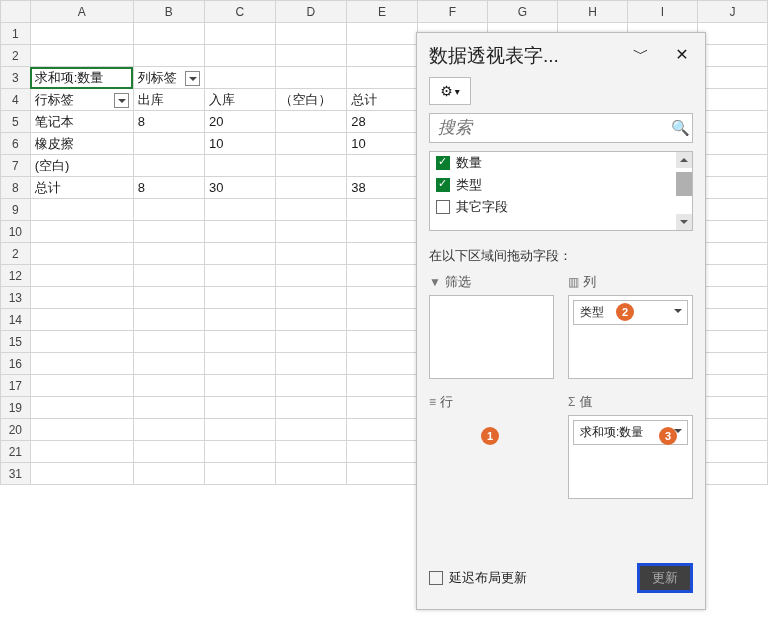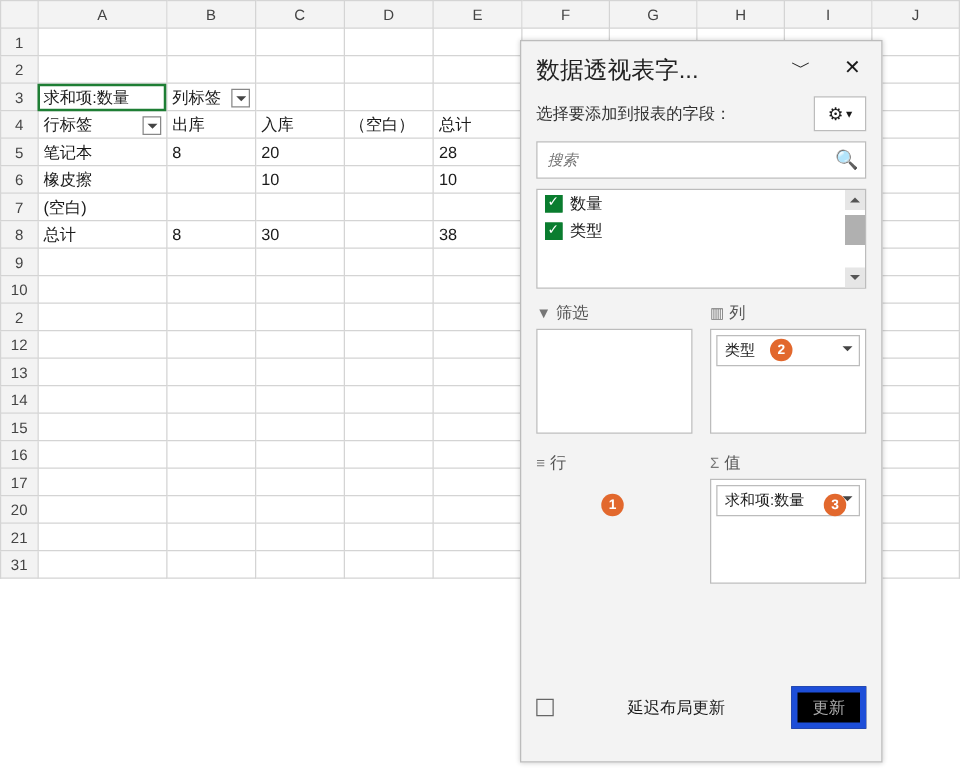"选择要添加到报表的字段：" div.pane-sub-label { html: <div>选择要添加到报表的字段：</div> -> none }
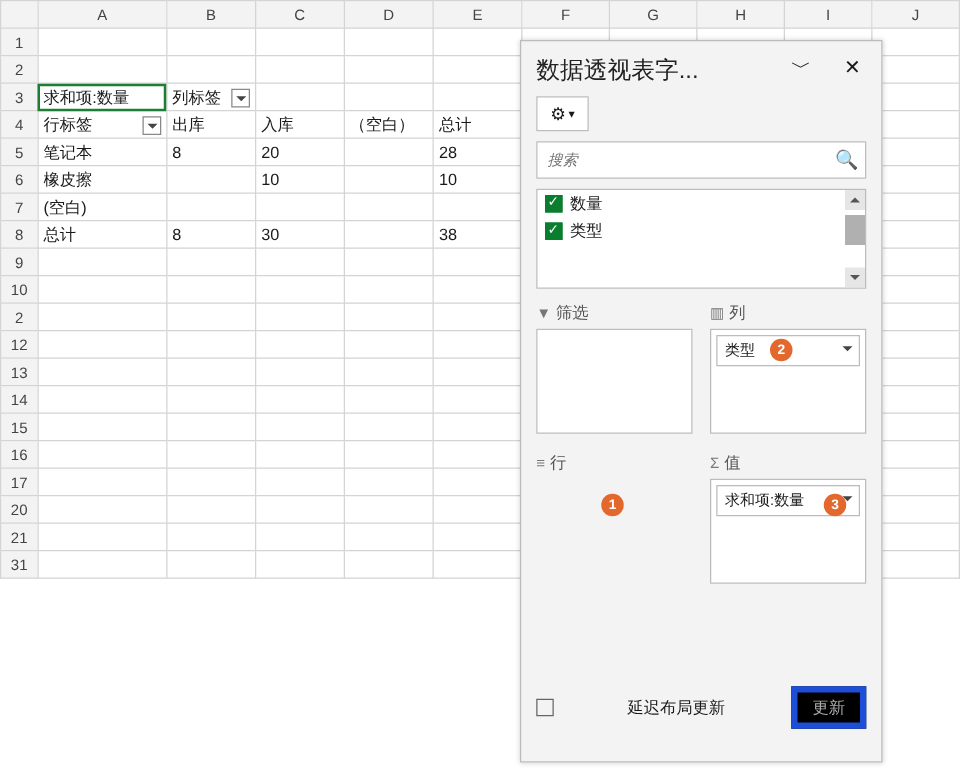"搜索" .search-wrap input { font-size: 12px -> 17px }
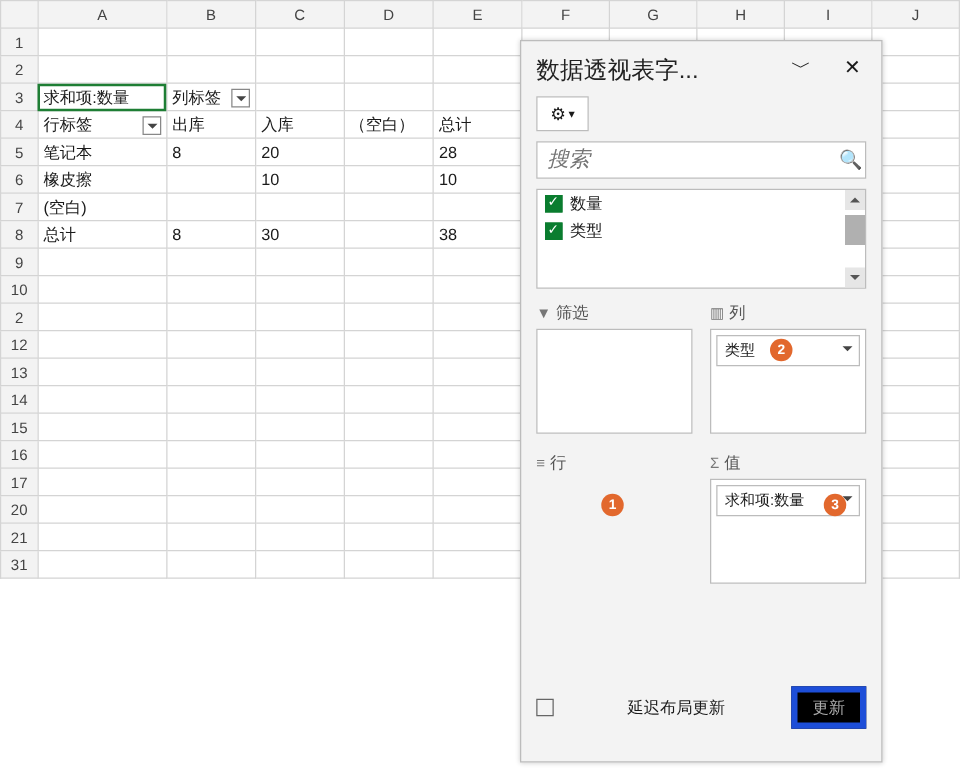"其它字段" div.field-row { html: none -> <div> <span></span> <span>其它字段</span> </div> }
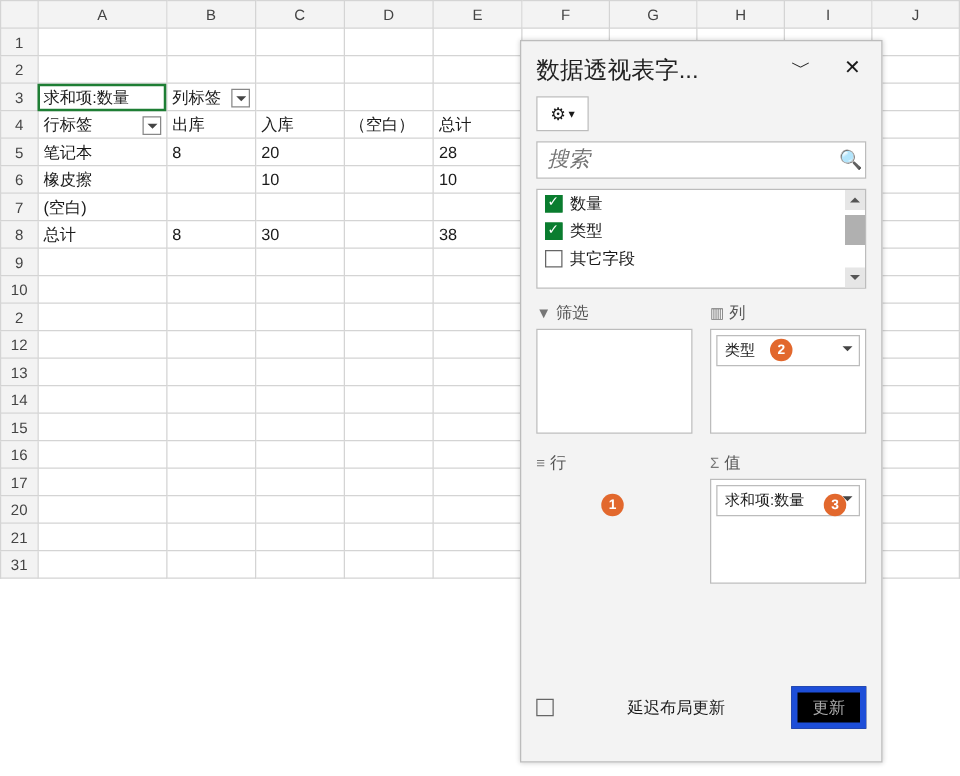"在以下区域间拖动字段：" div.areas-label { html: none -> <div>在以下区域间拖动字段：</div> }
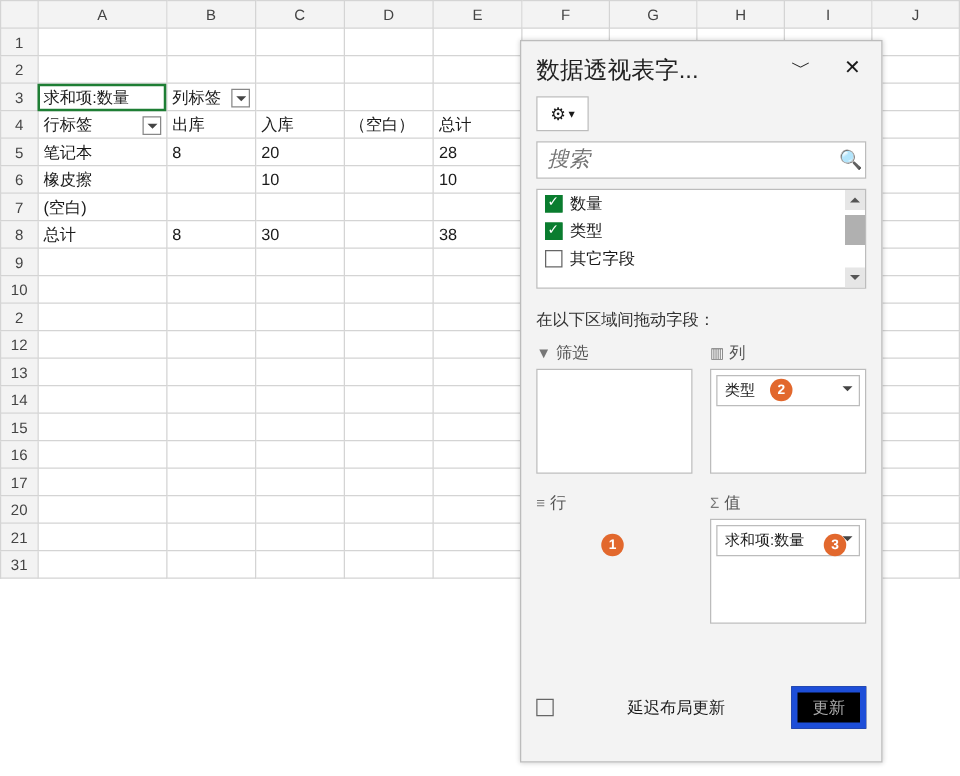"19" tr { html: none -> <tr> <th>19</th> <td></td> <td></td> <td></td> <td></td> <td></td> <td></td> <td></td> <td></td> <td></td> <td></td> </tr> }
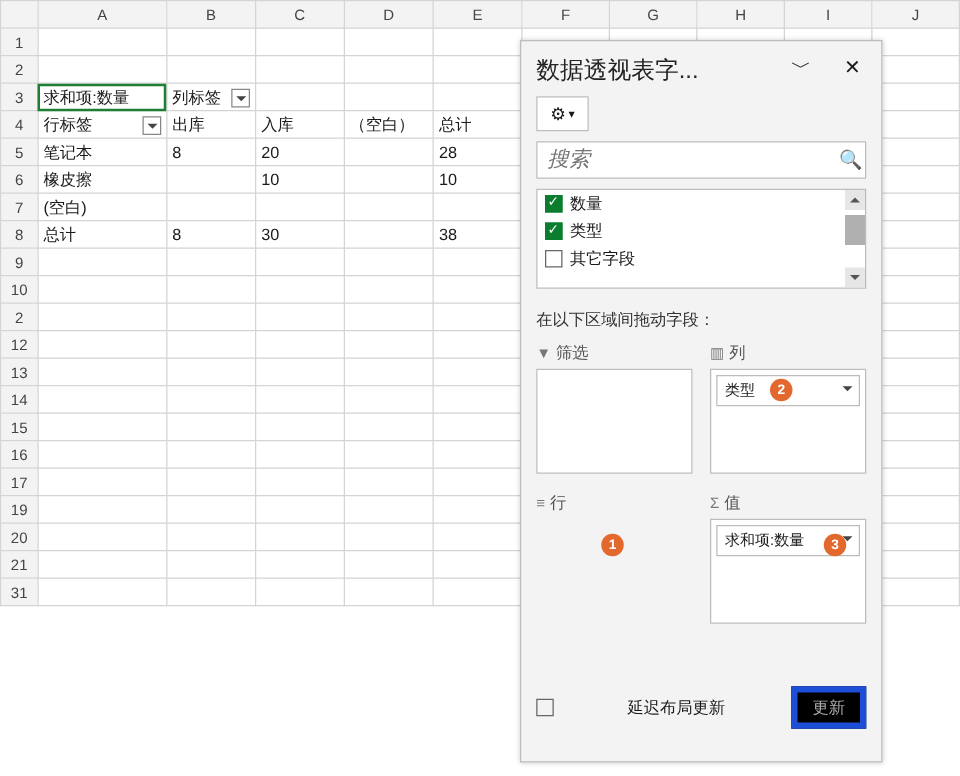"延迟布局更新" .pane-footer { bottom: 16px -> 6px; text-align: center -> none }
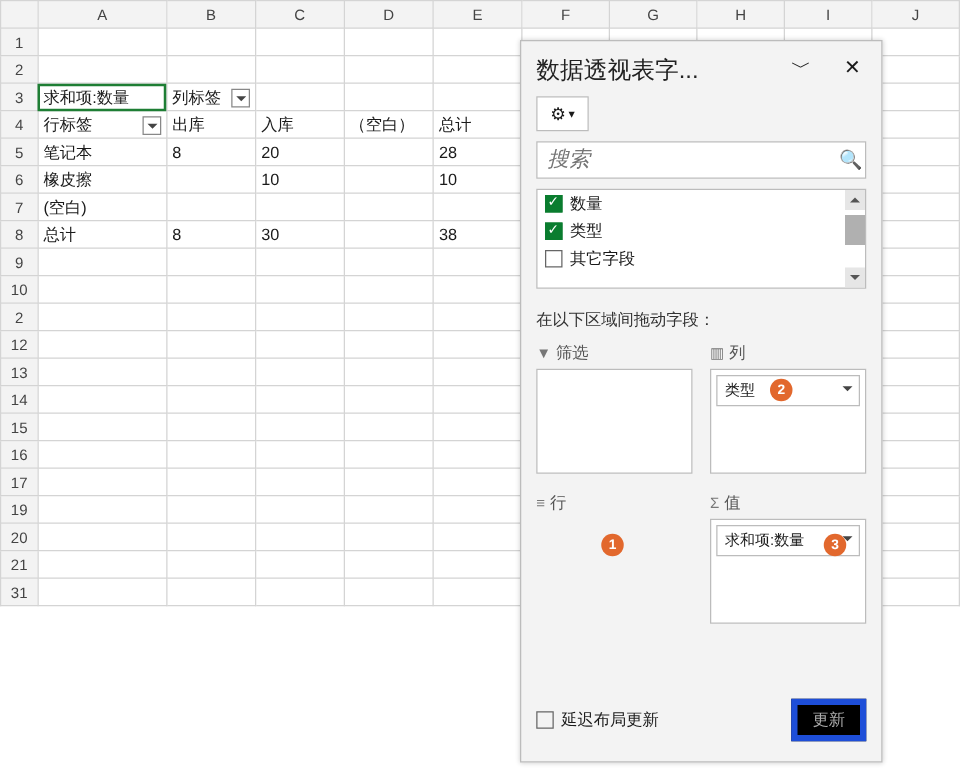"更新" .update-btn { background: #000000 -> #404040; border: 5px solid #1d4ed8 -> 3px solid #1d4ed8 }
